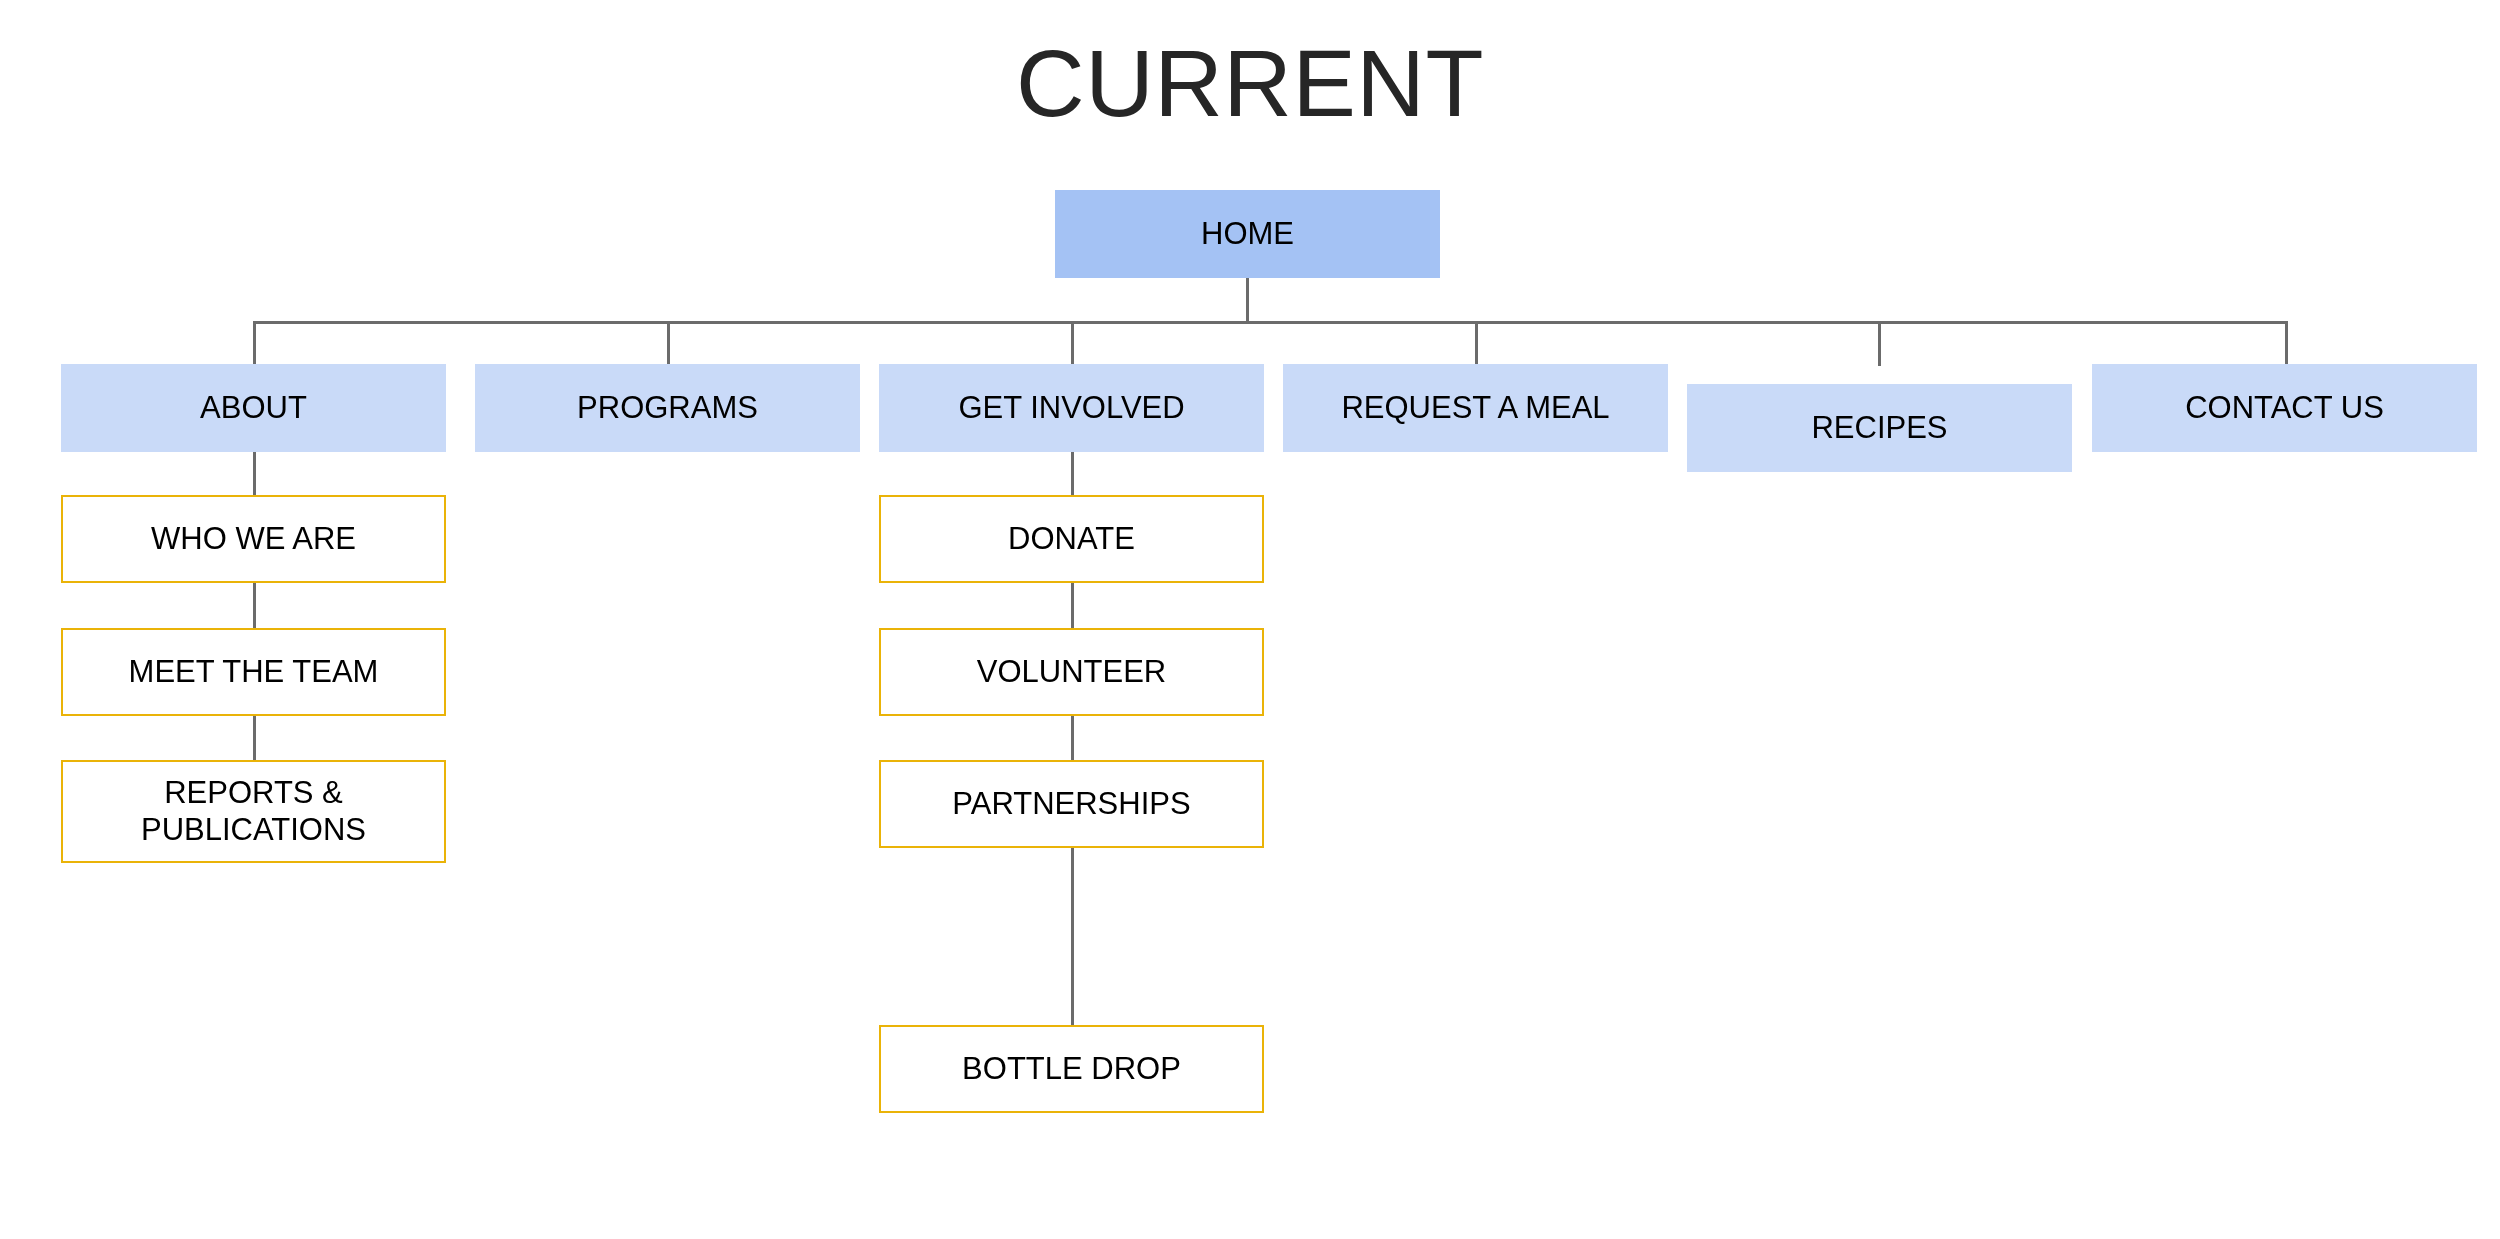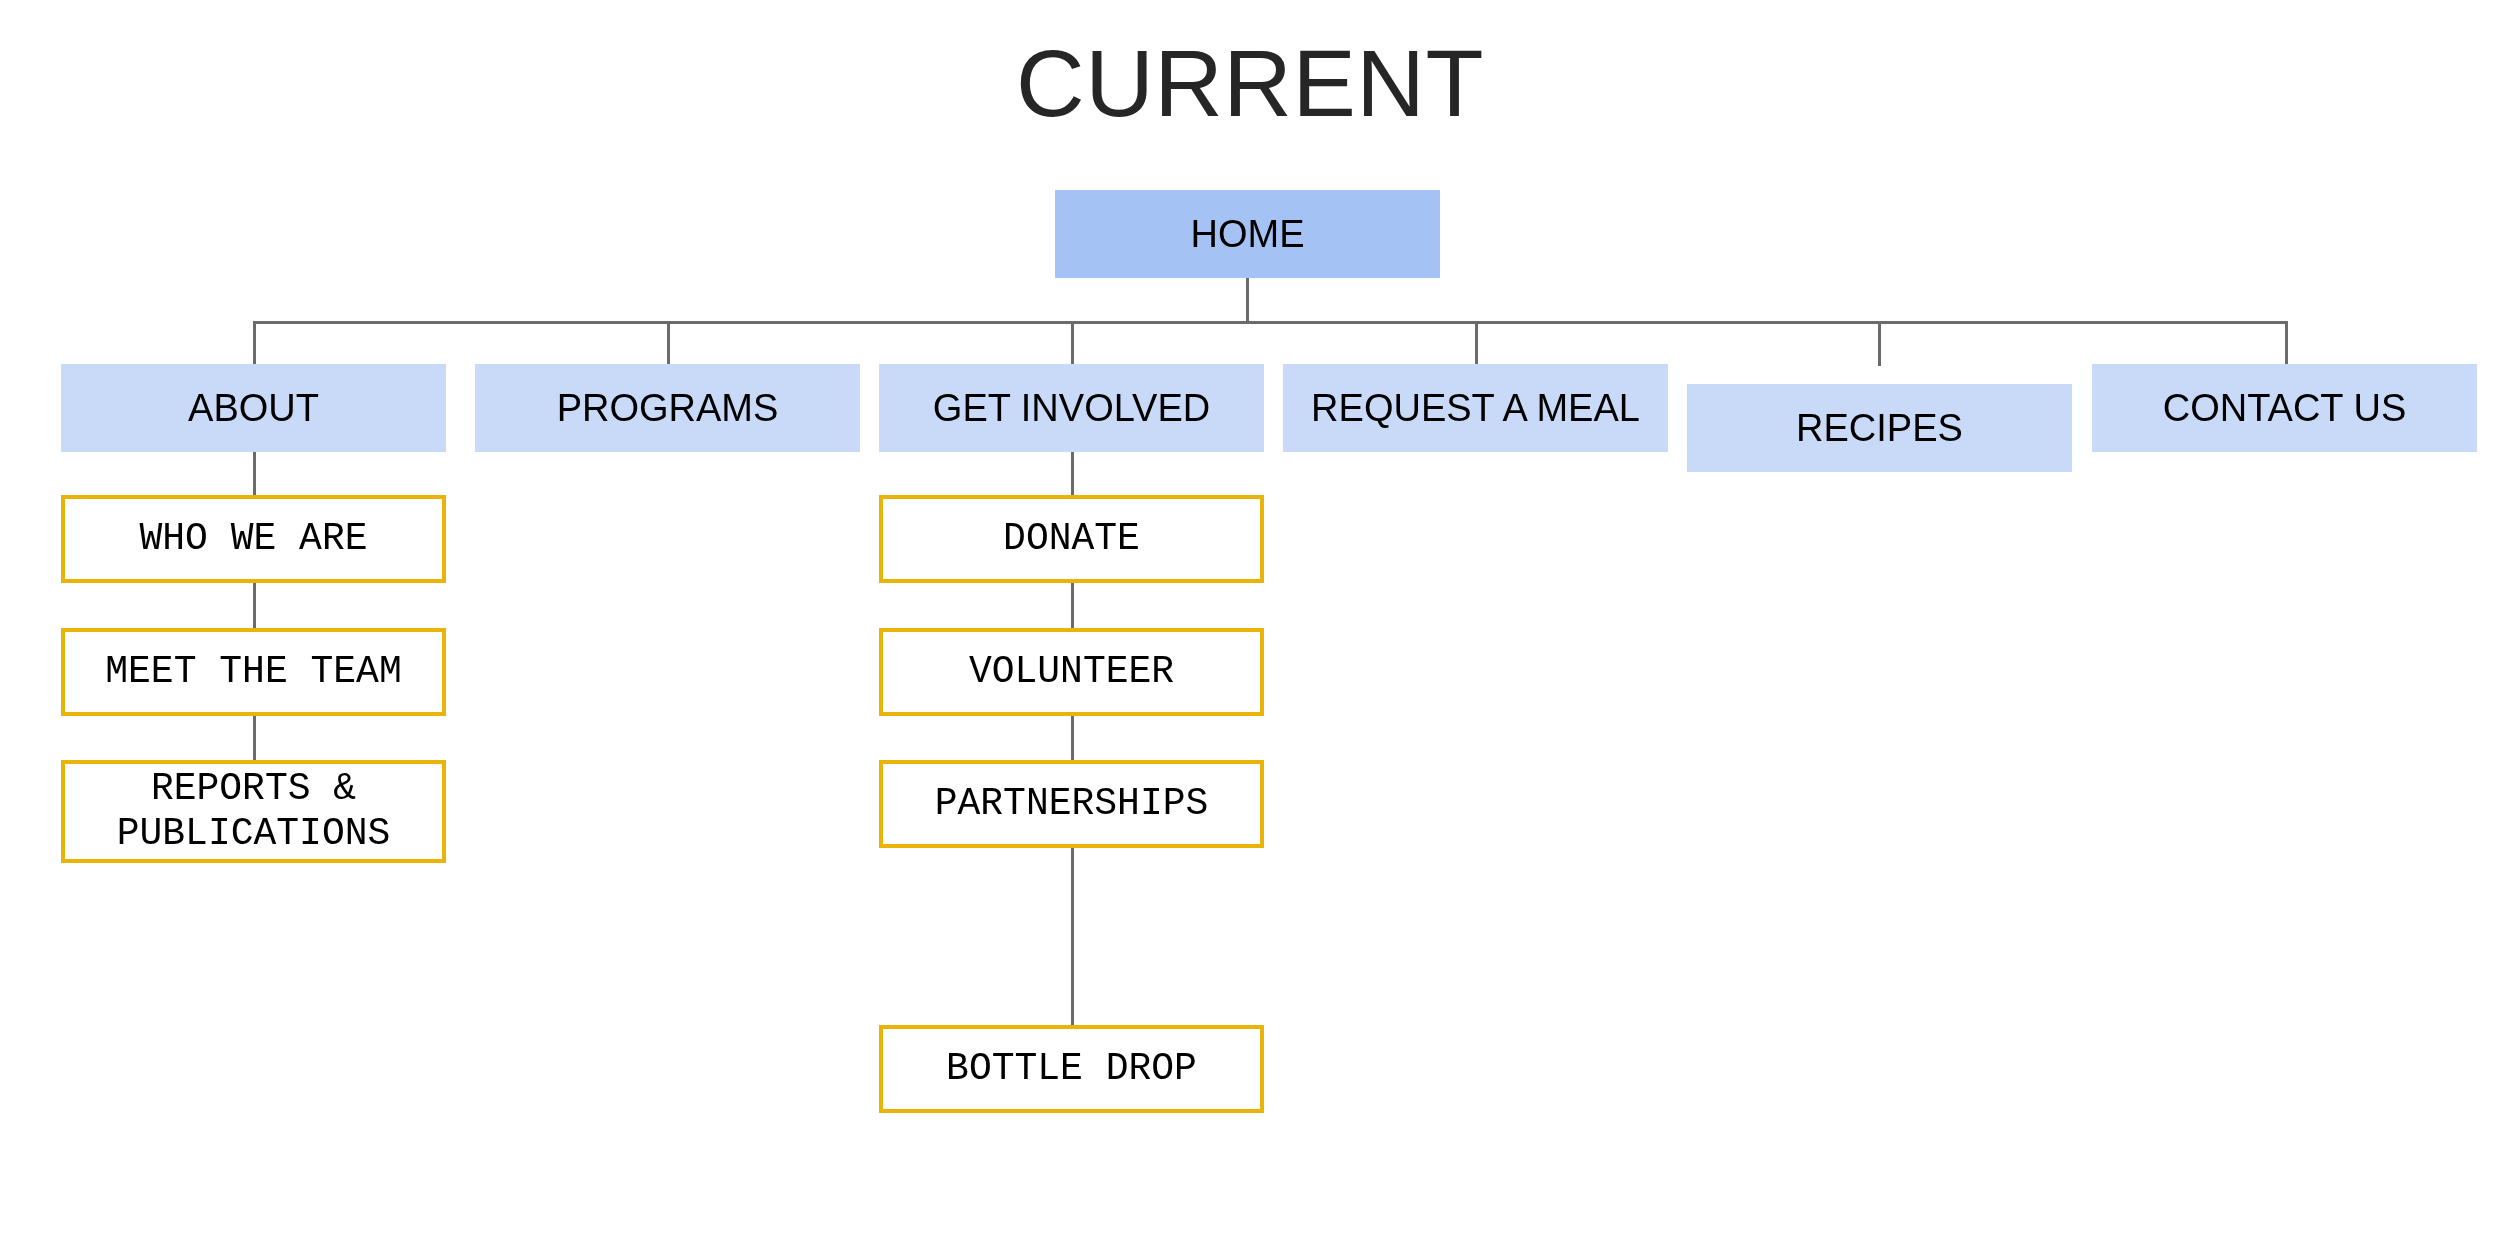"HOME" .node { font-size: 38px -> 31px }
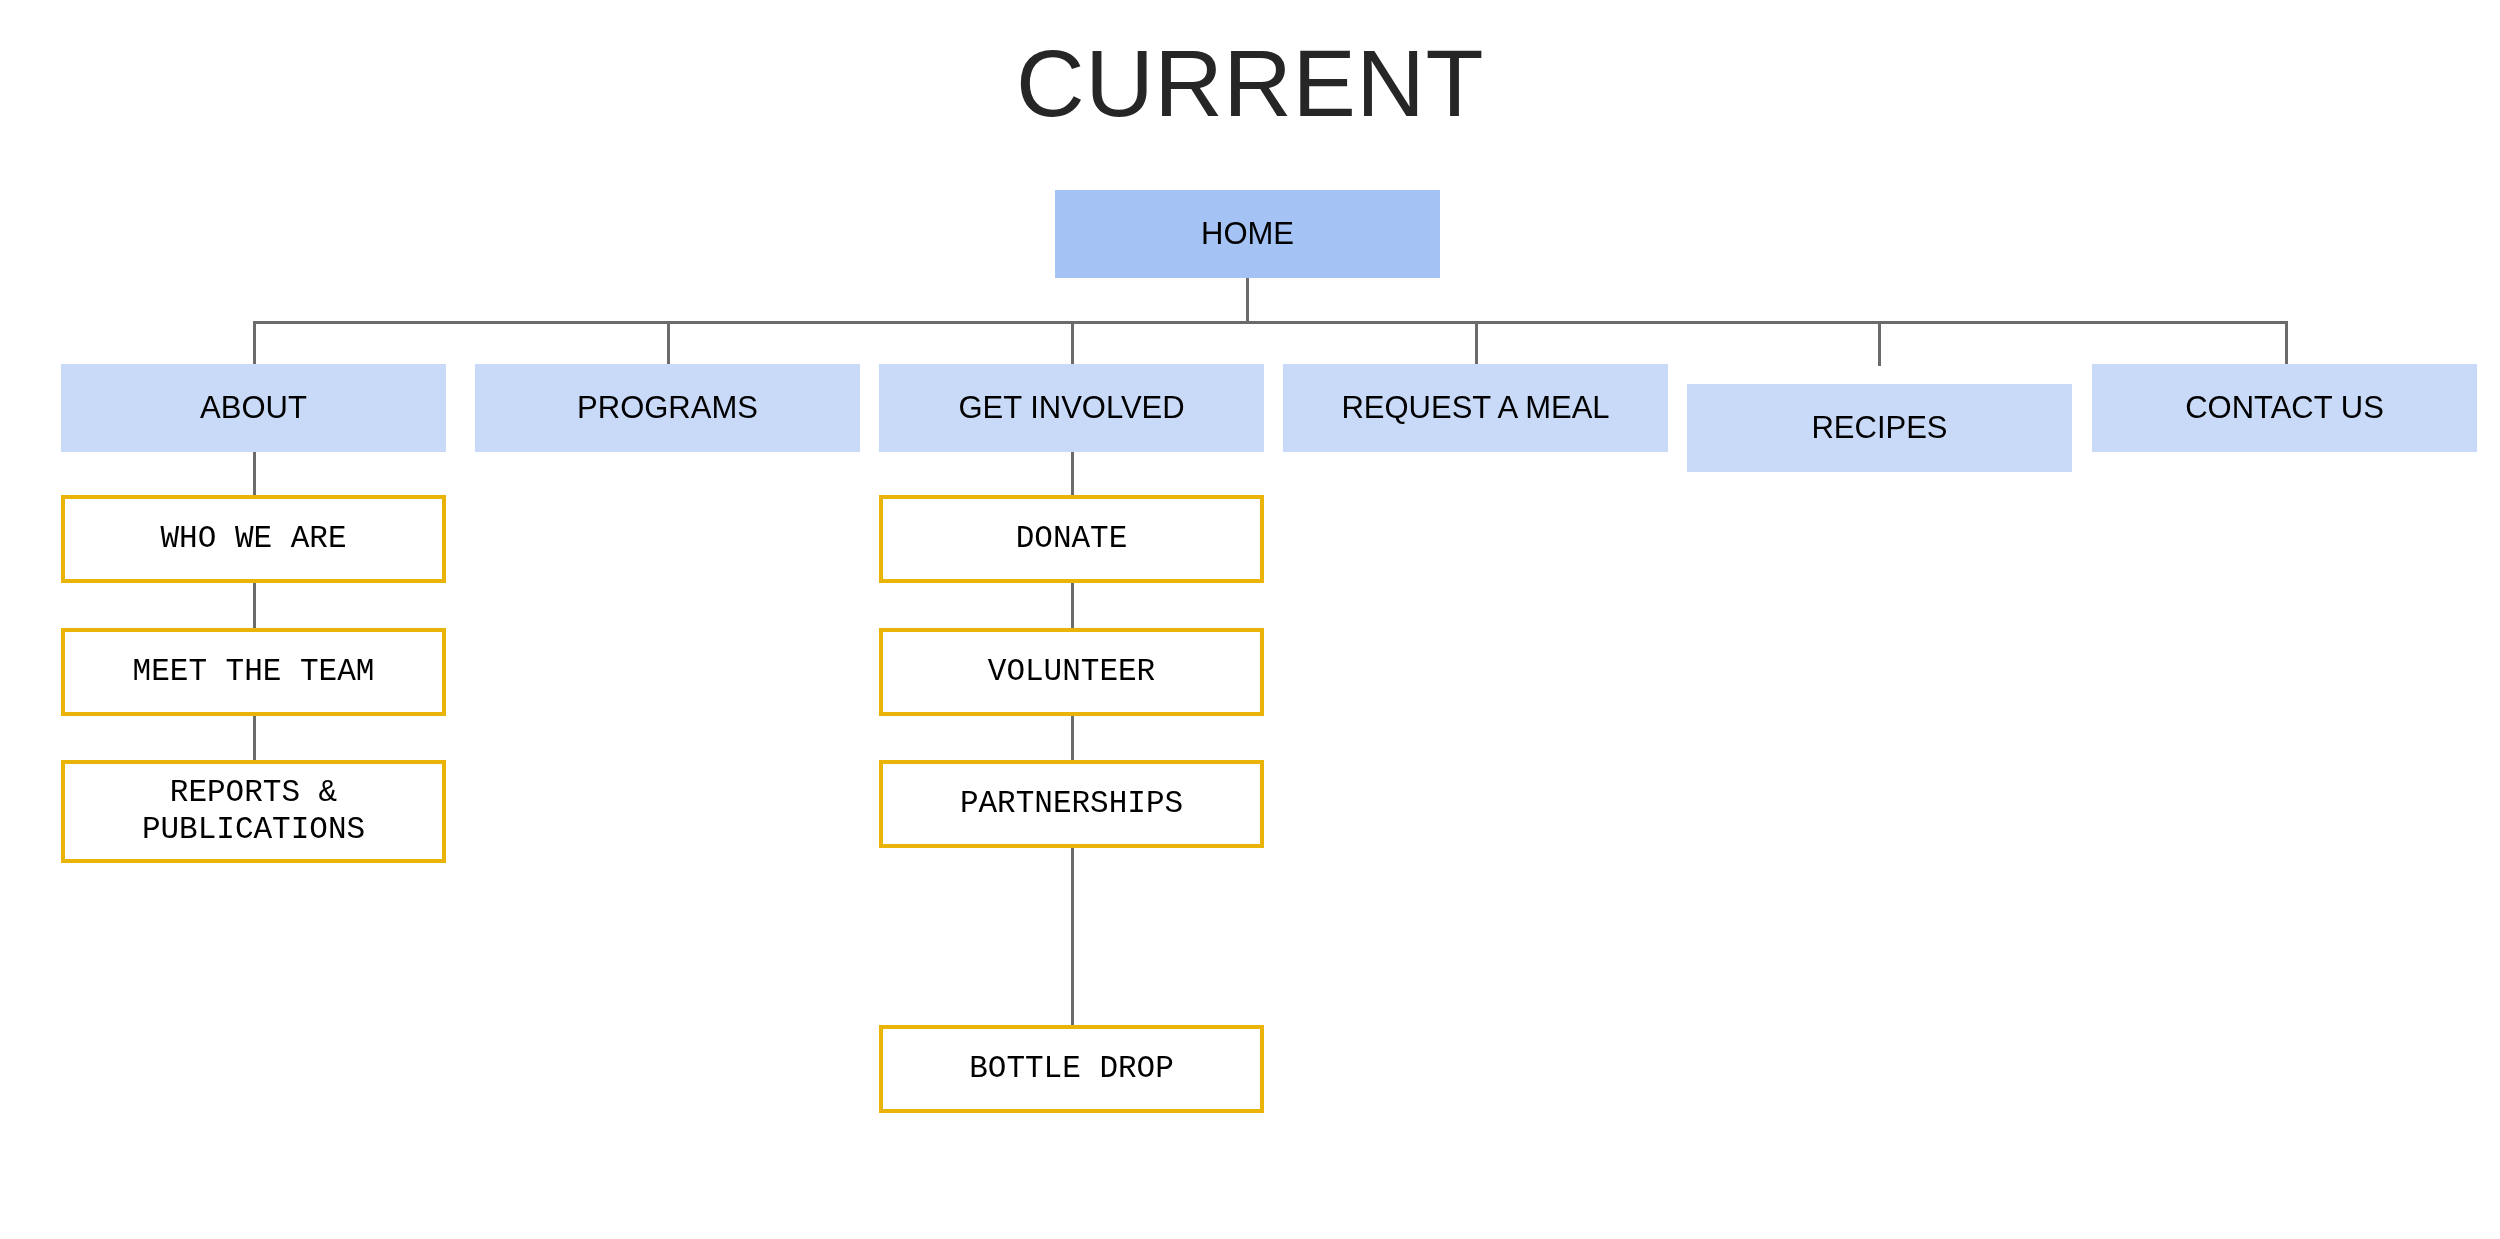"WHO WE ARE" .node.level3 { border: 4px solid #eab308 -> 2px solid #eab308; font-family: Liberation Mono, monospace -> none }
